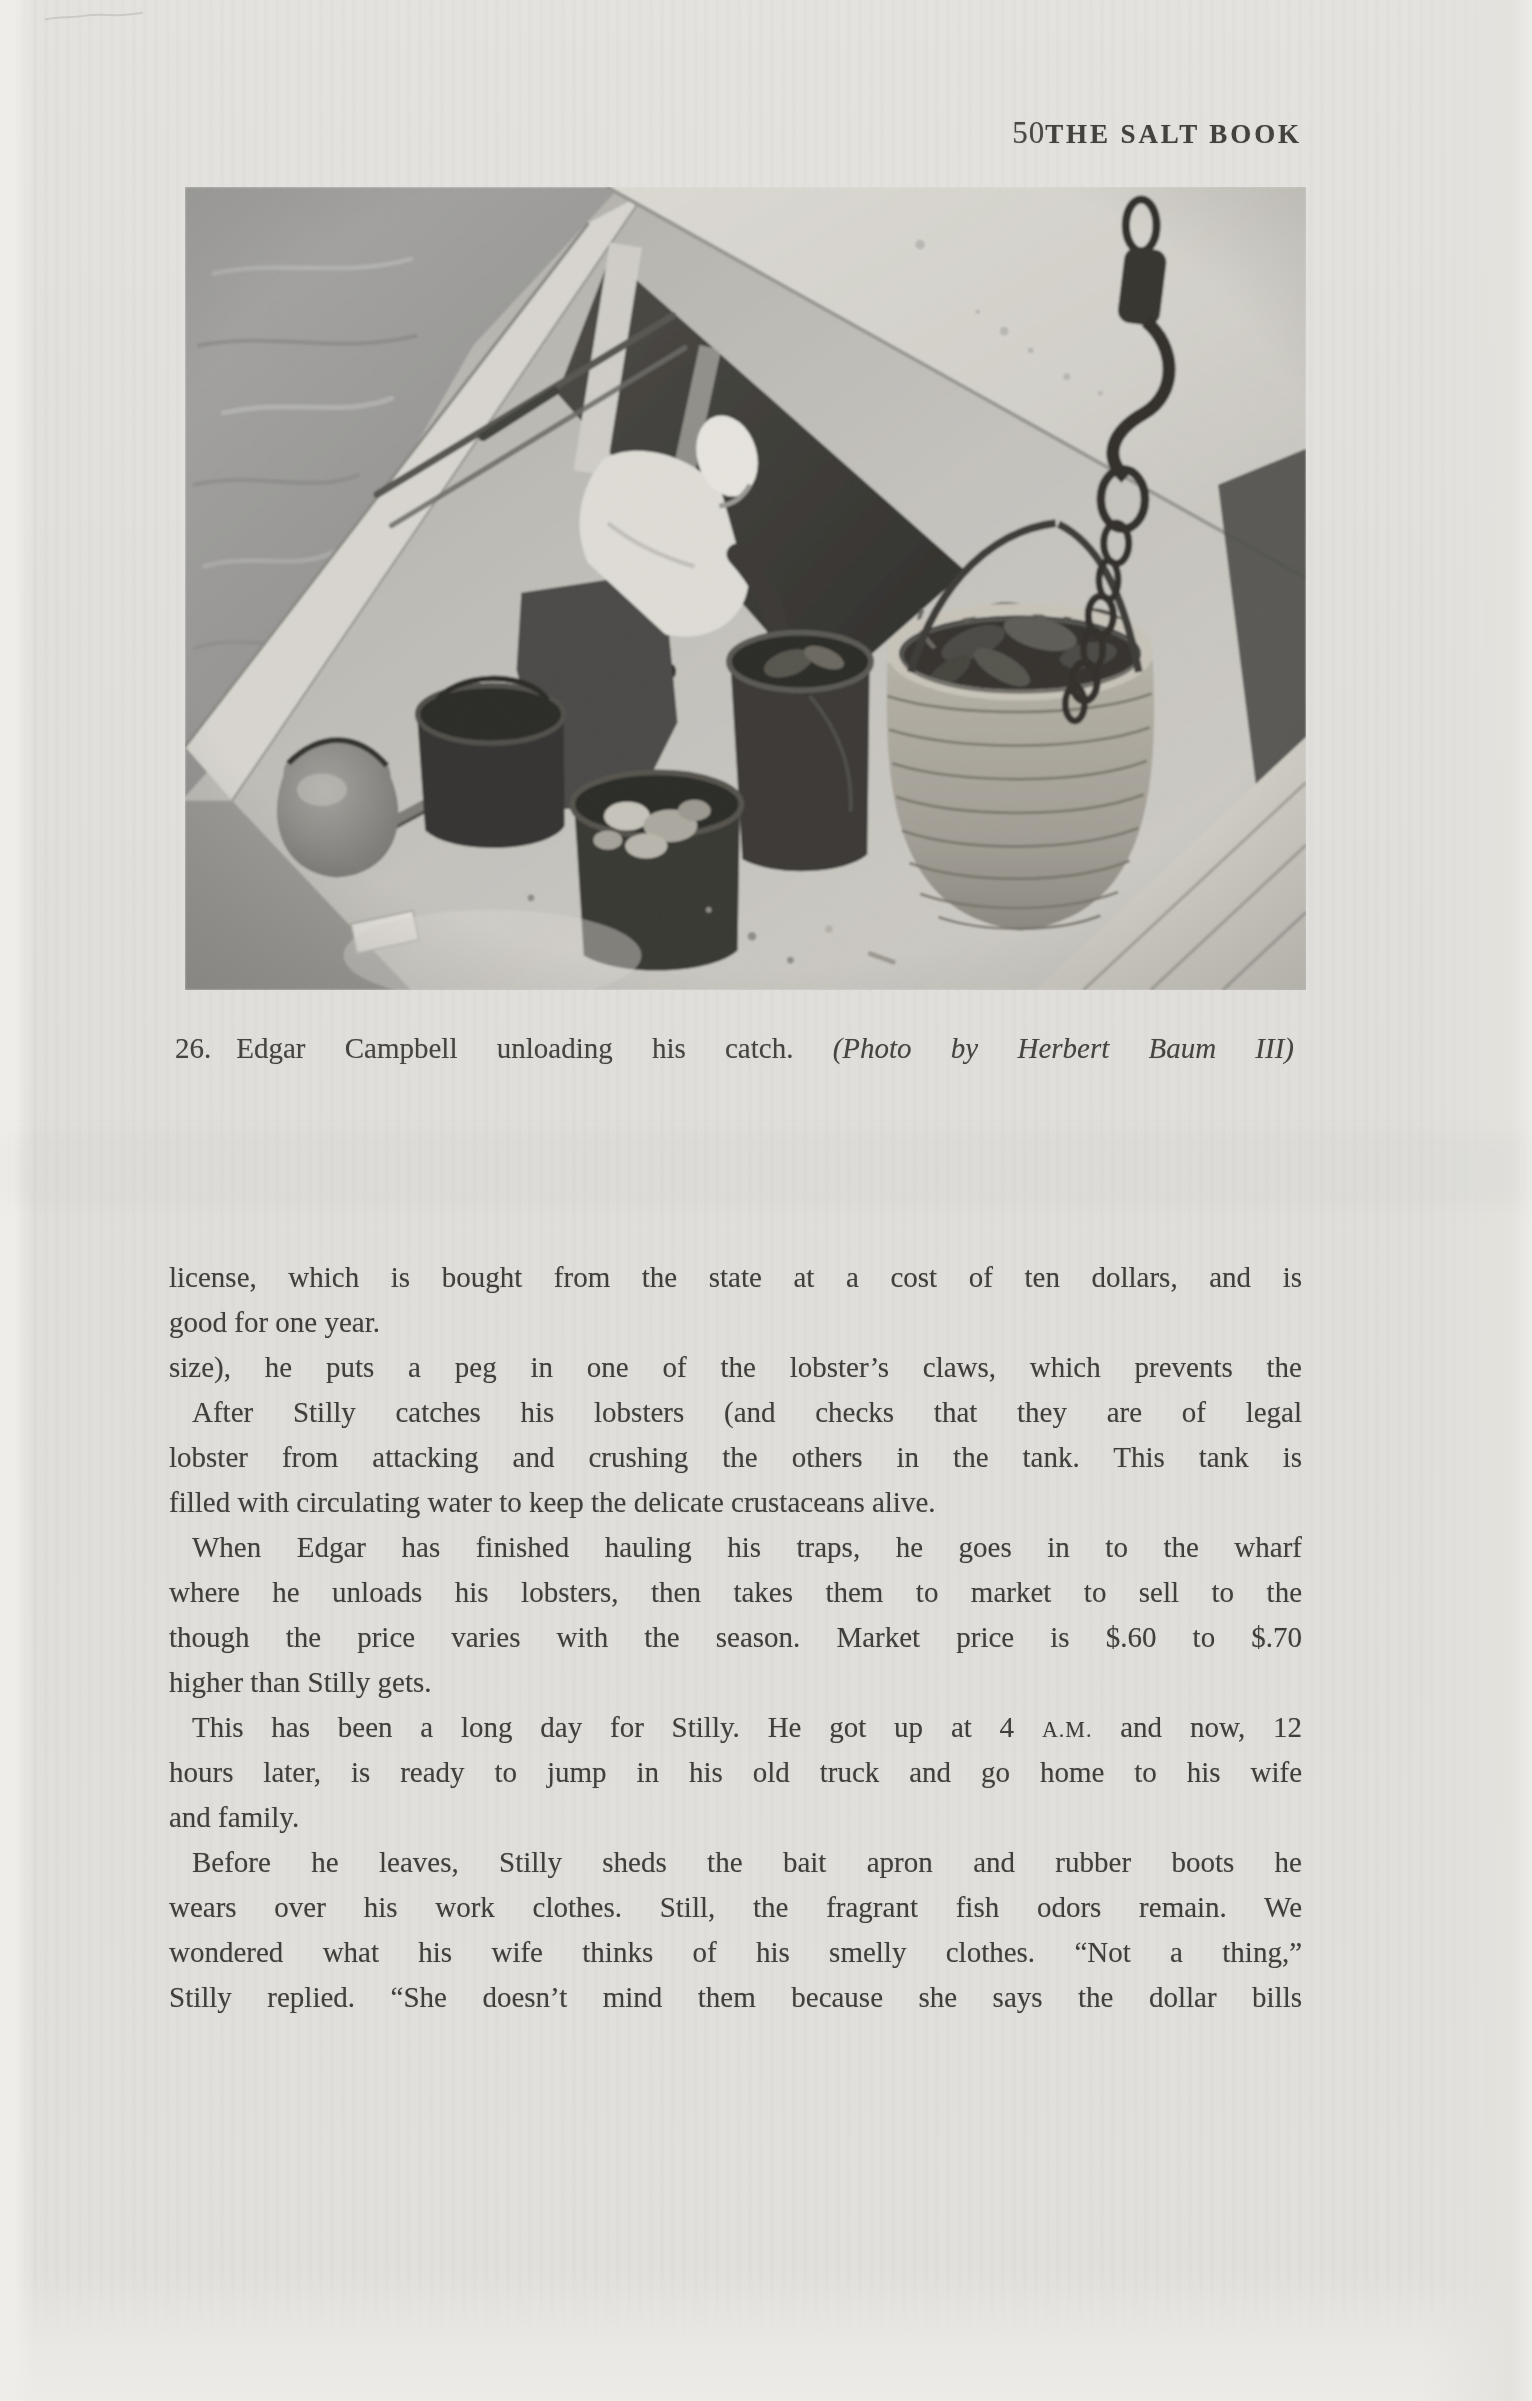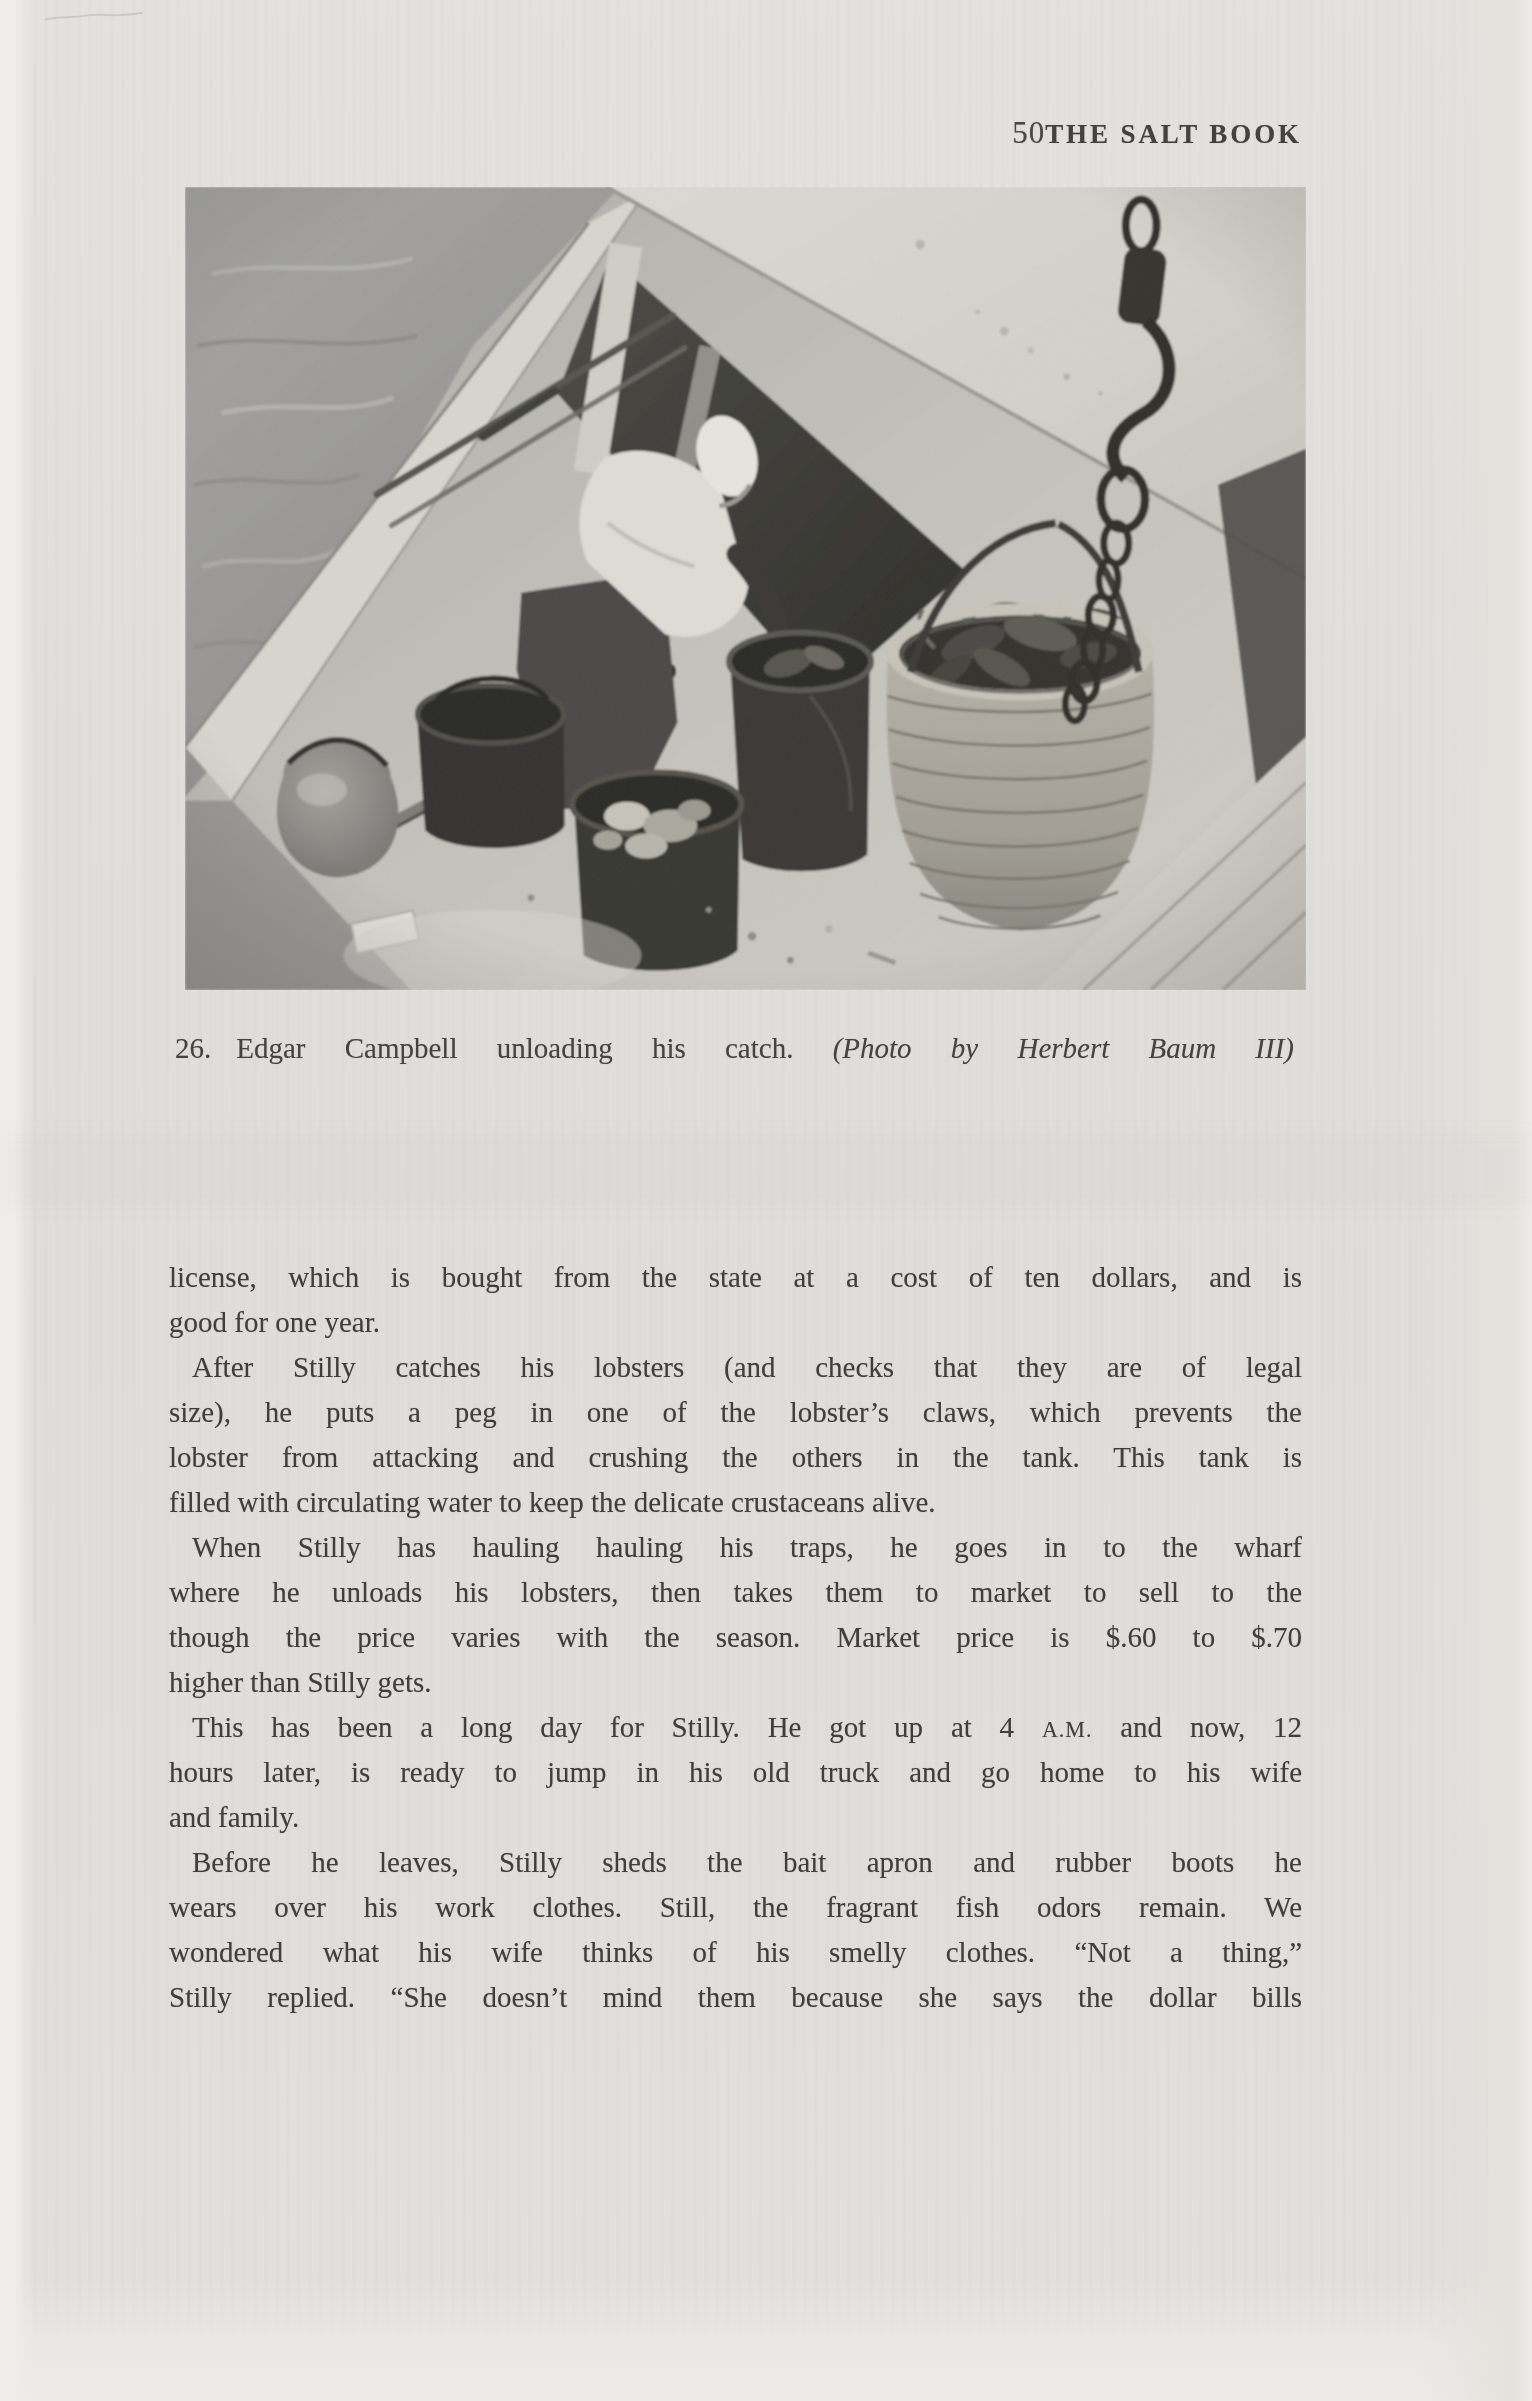"After Stilly catches his lobsters" div.line { order: before "size), he puts a peg" -> after "size), he puts a peg" }
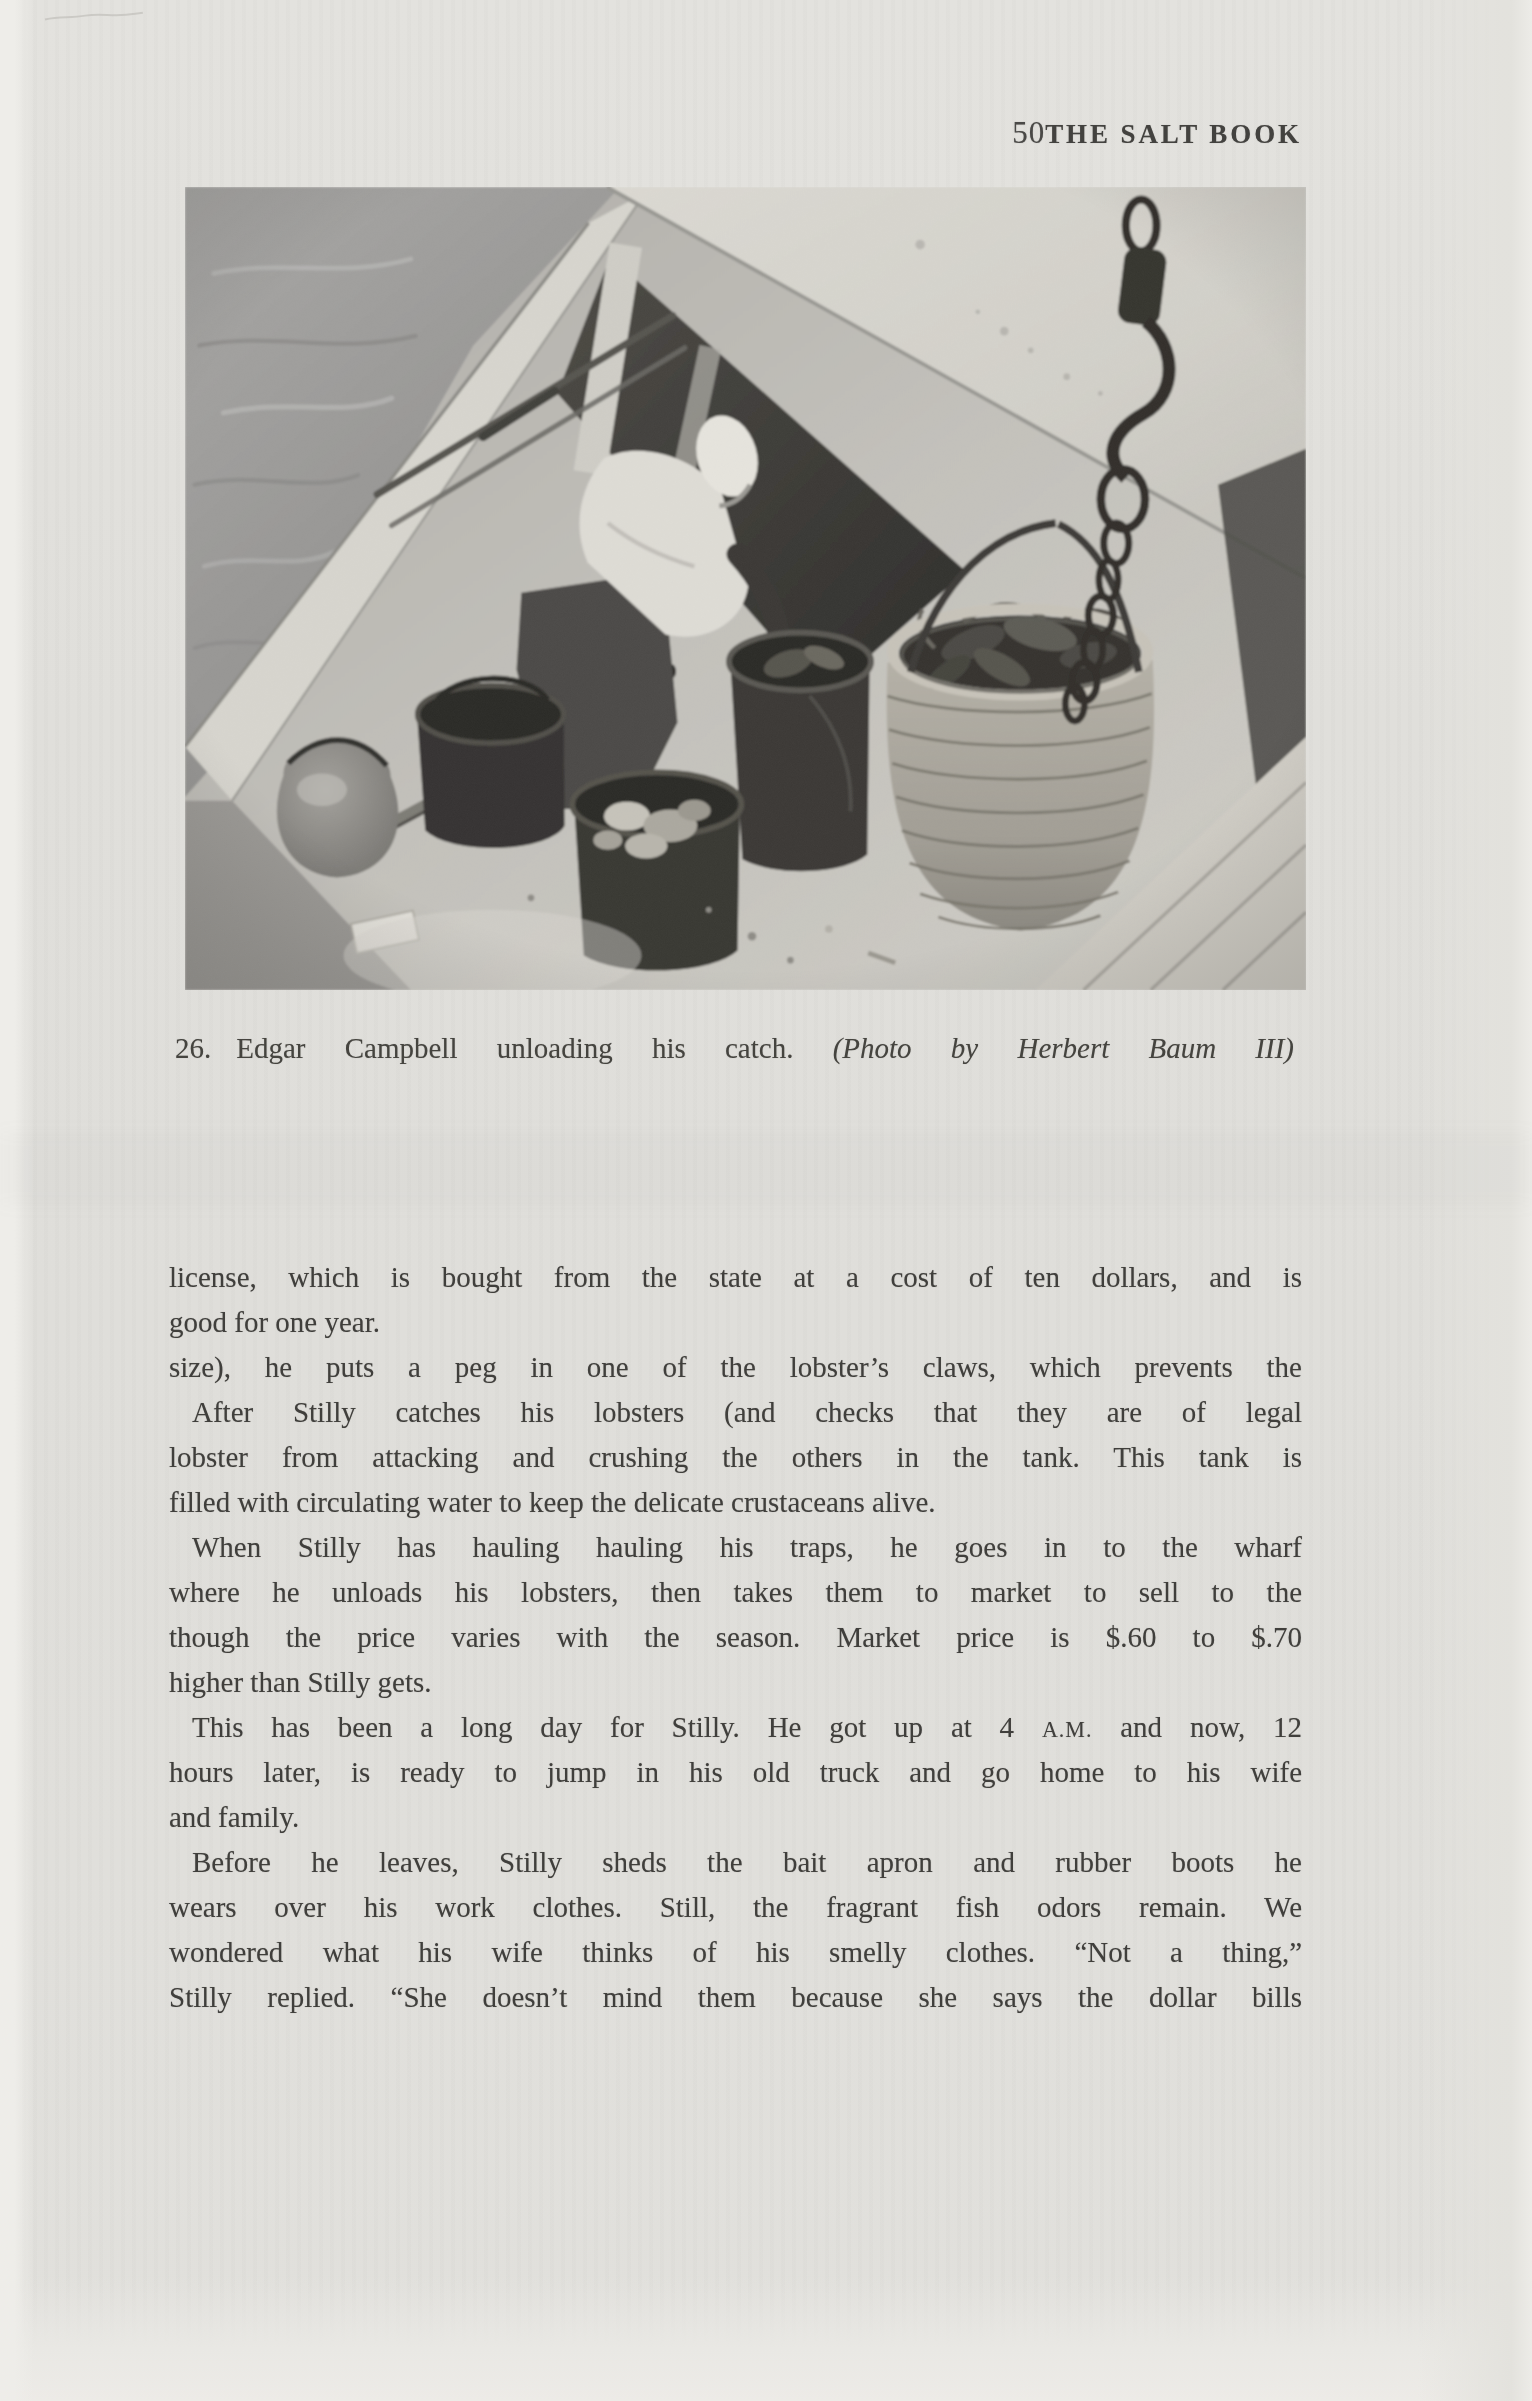"When Stilly has hauling hauling" div.line { text: Stilly has hauling -> Edgar has finished }
